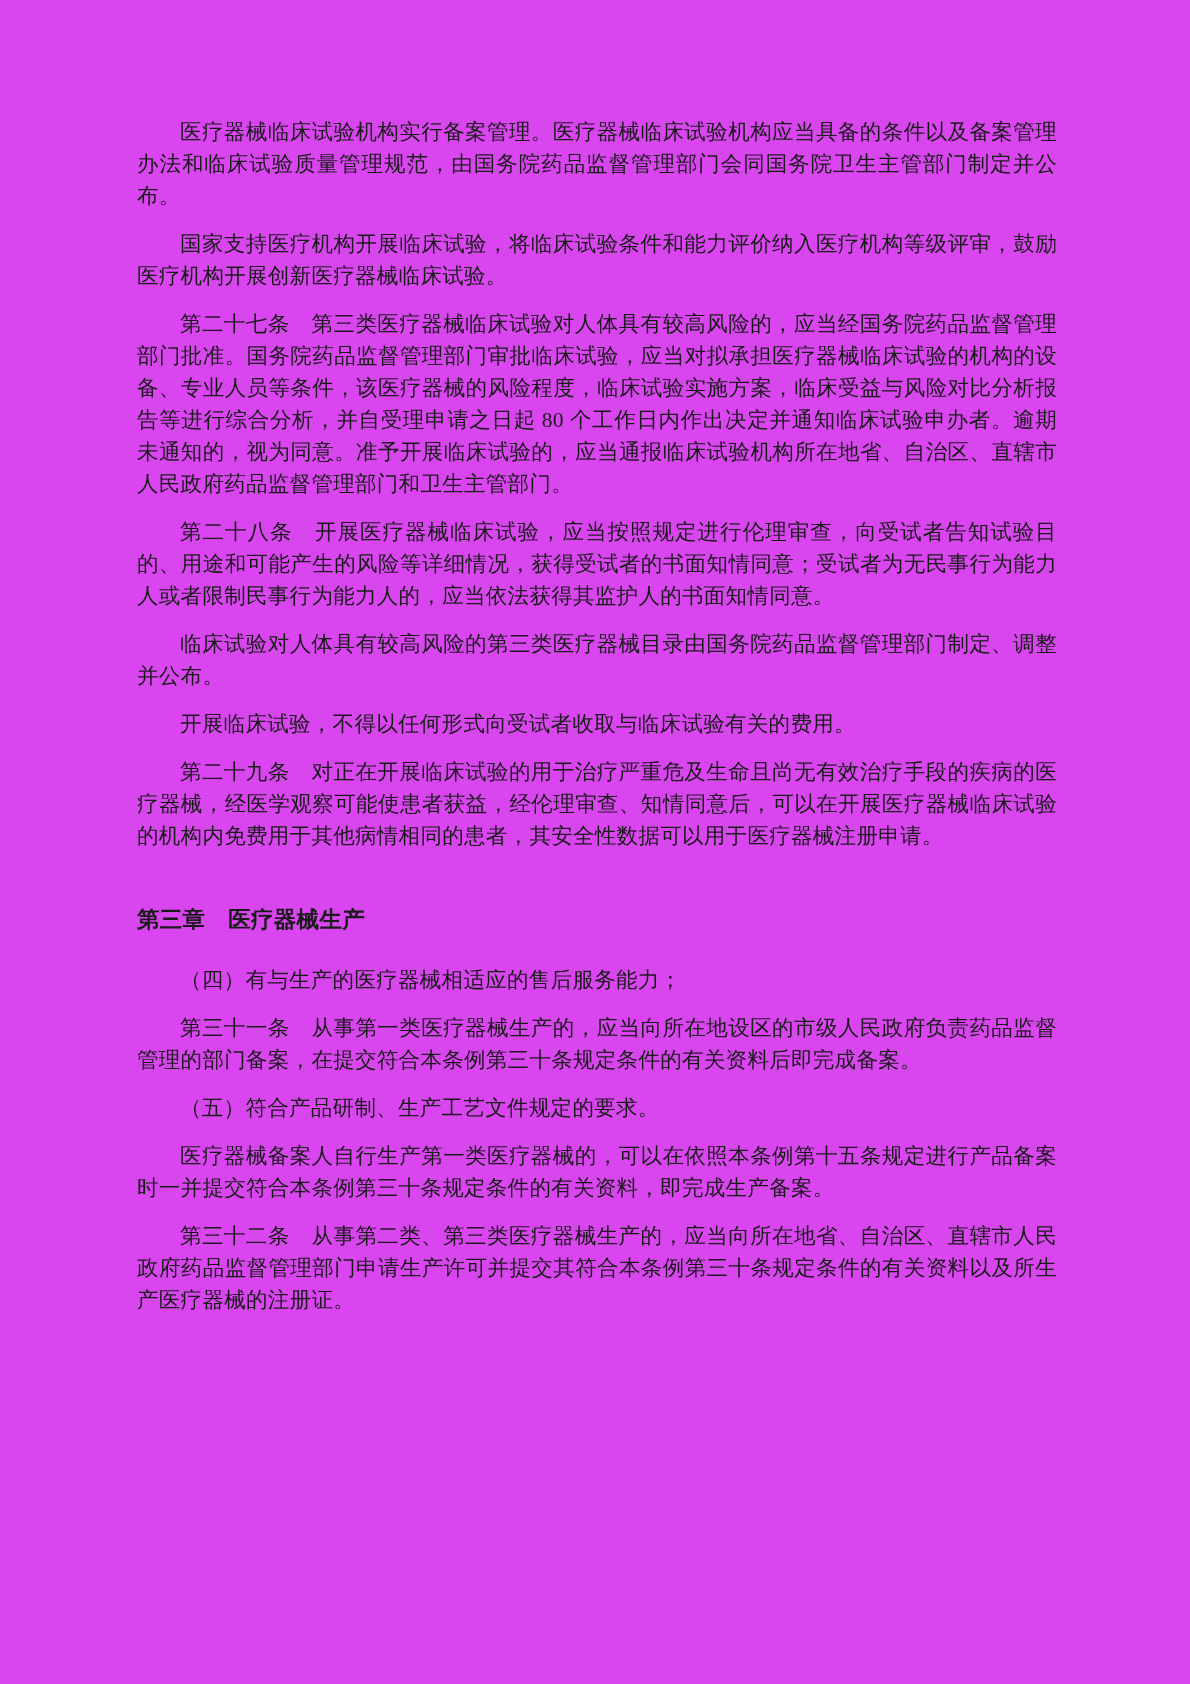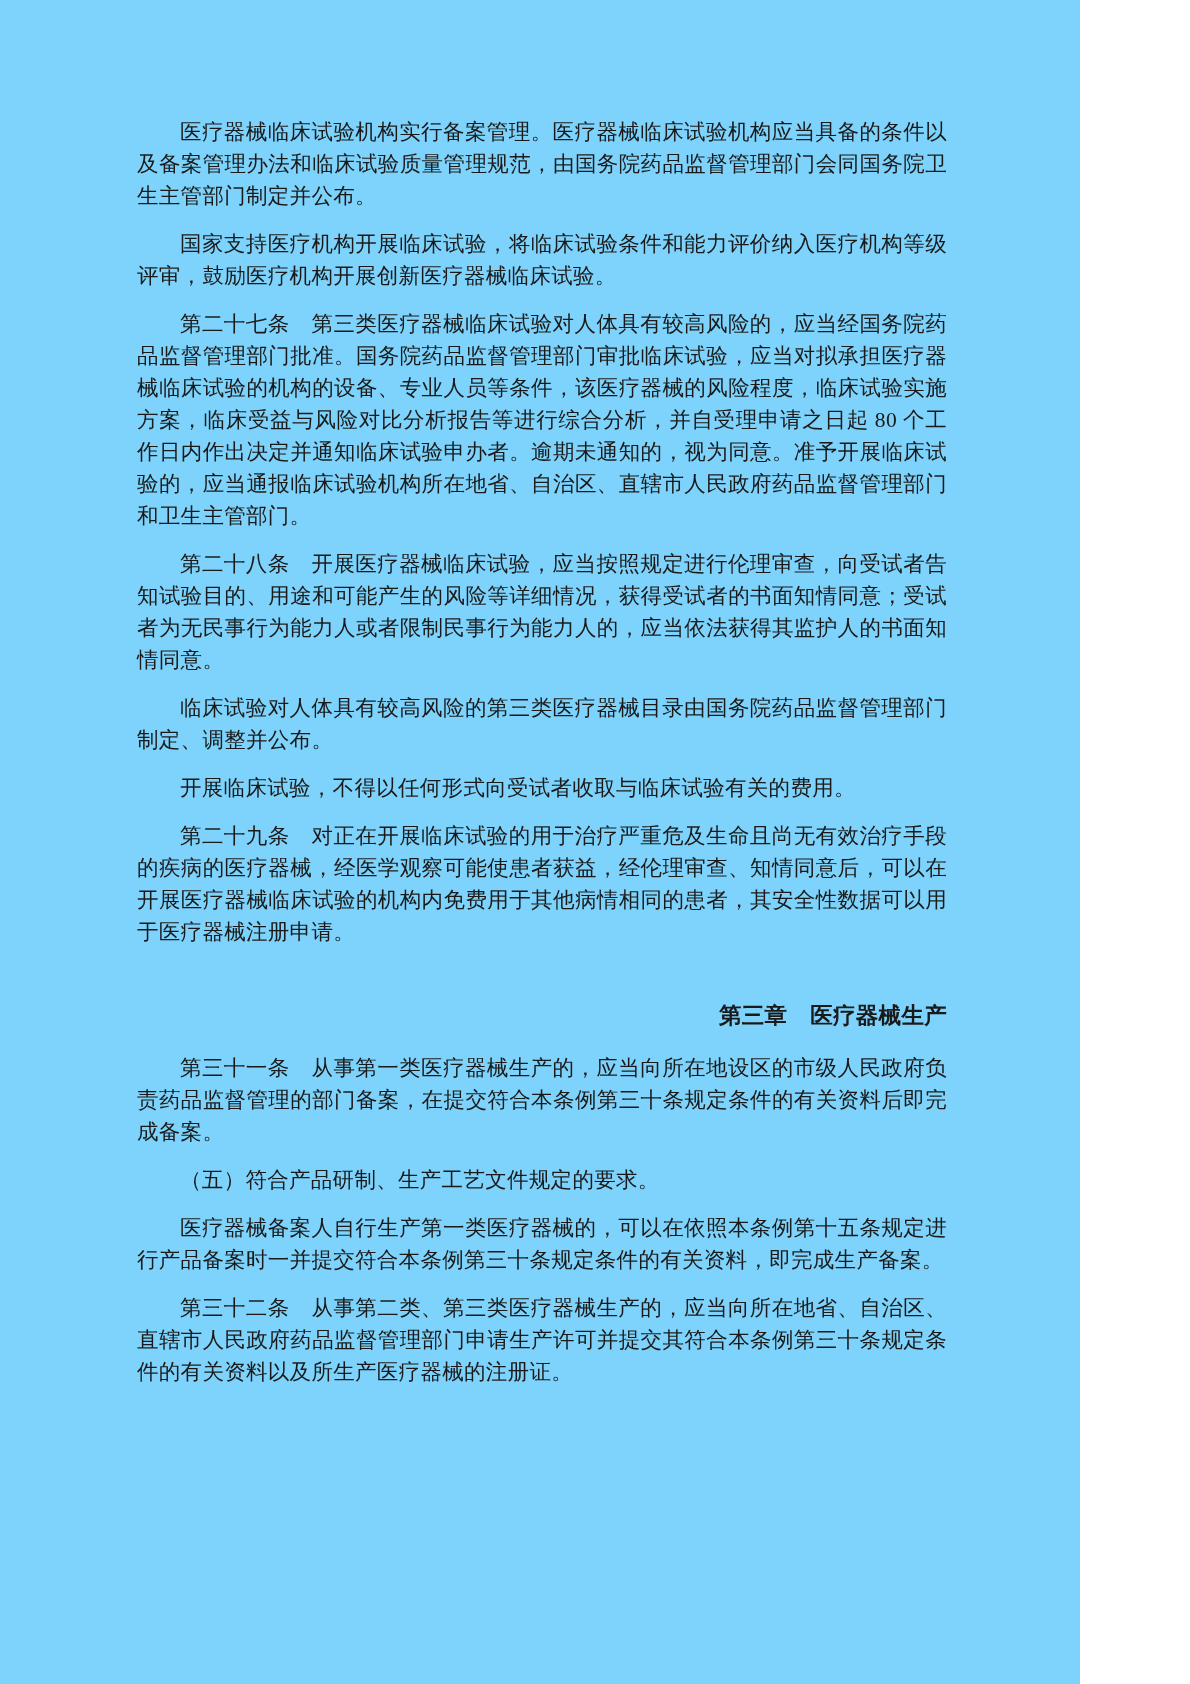"医疗器械临床试验机构实行备案管理。医疗器械临床试验机构应当具备的条件以及备案管理" .page { background: #7dd3fc -> #d946ef; width: 1080px -> 1190px }
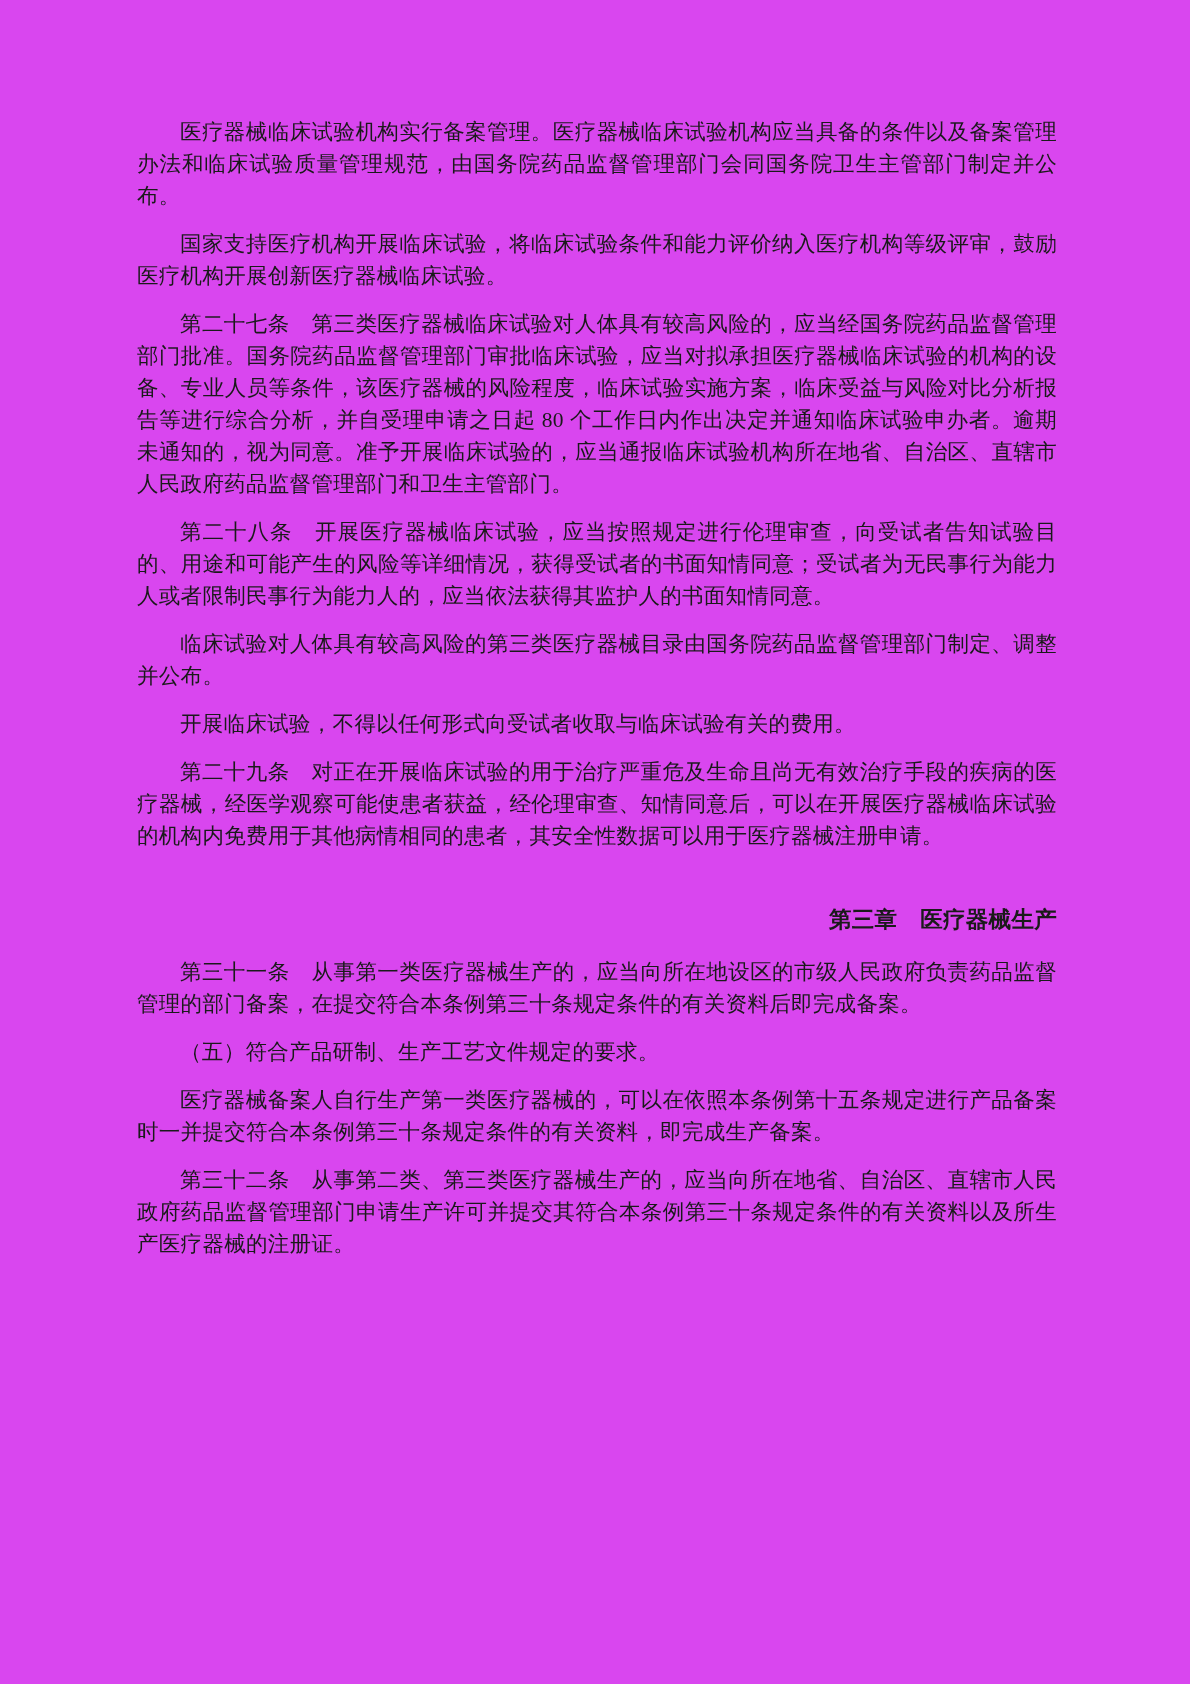"第三章 医疗器械生产" .chapter-heading { margin: 52px 0 20px 0 -> 52px 0 28px 0; text-align: right -> left }
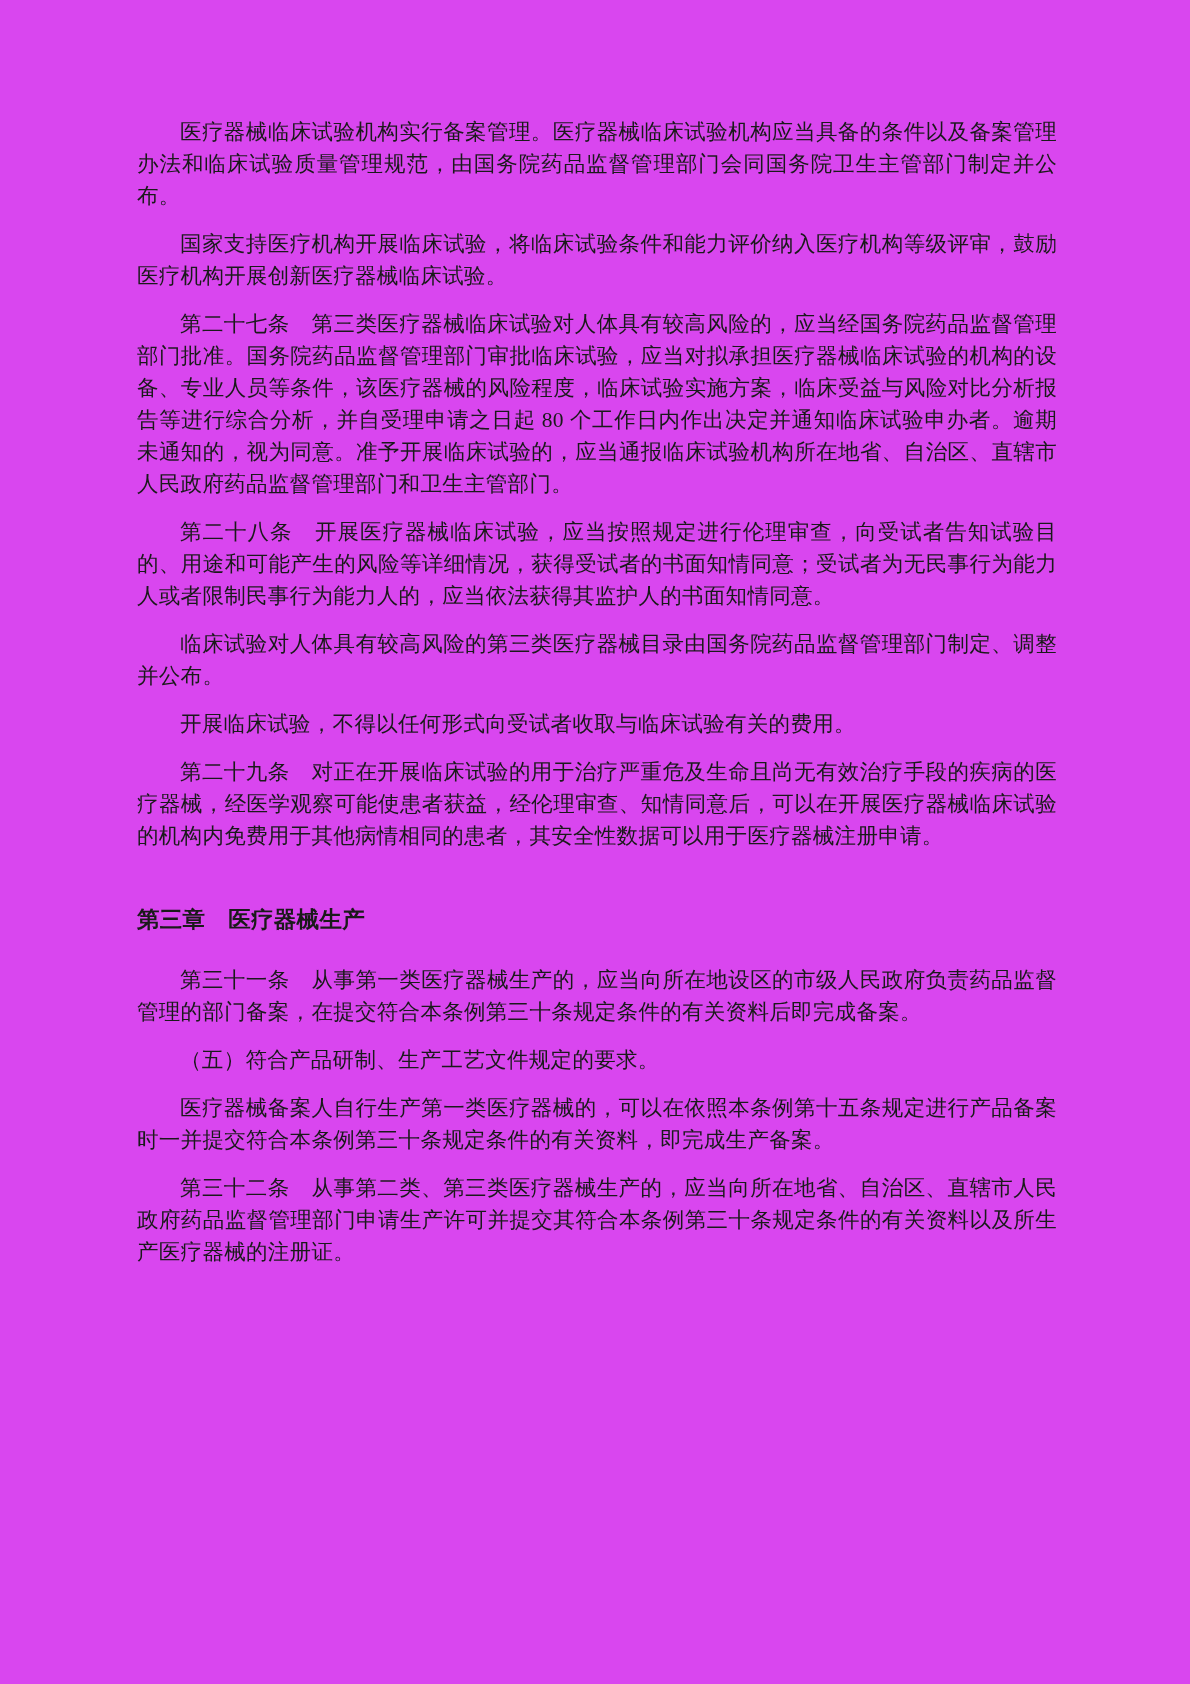"（四）有与生产的医疗器械相适应的售后服务能力；" p.para { html: none -> <p>（四）有与生产的医疗器械相适应的售后服务能力；</p> }
